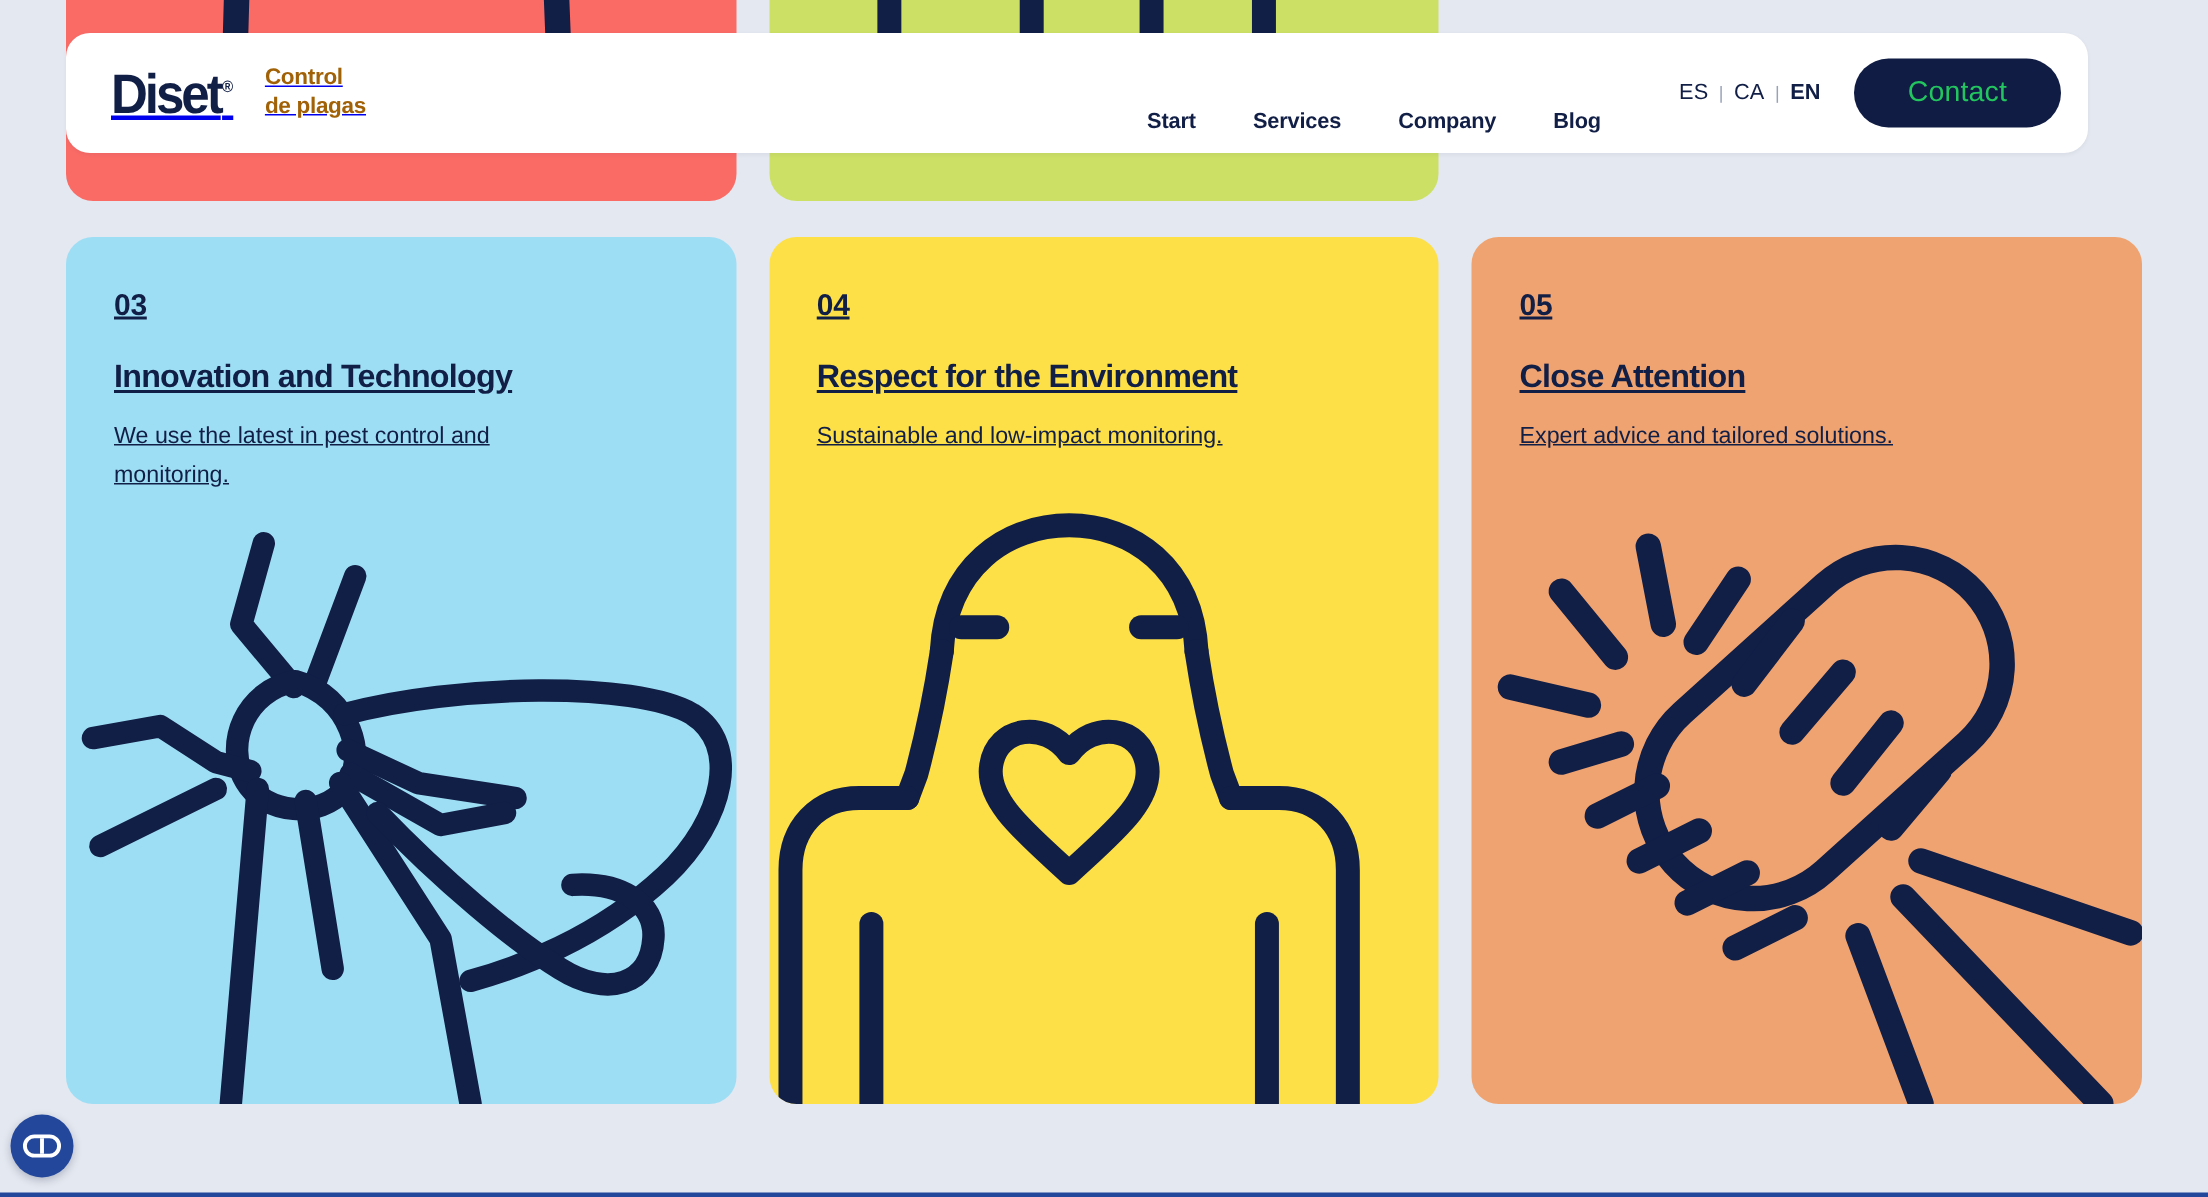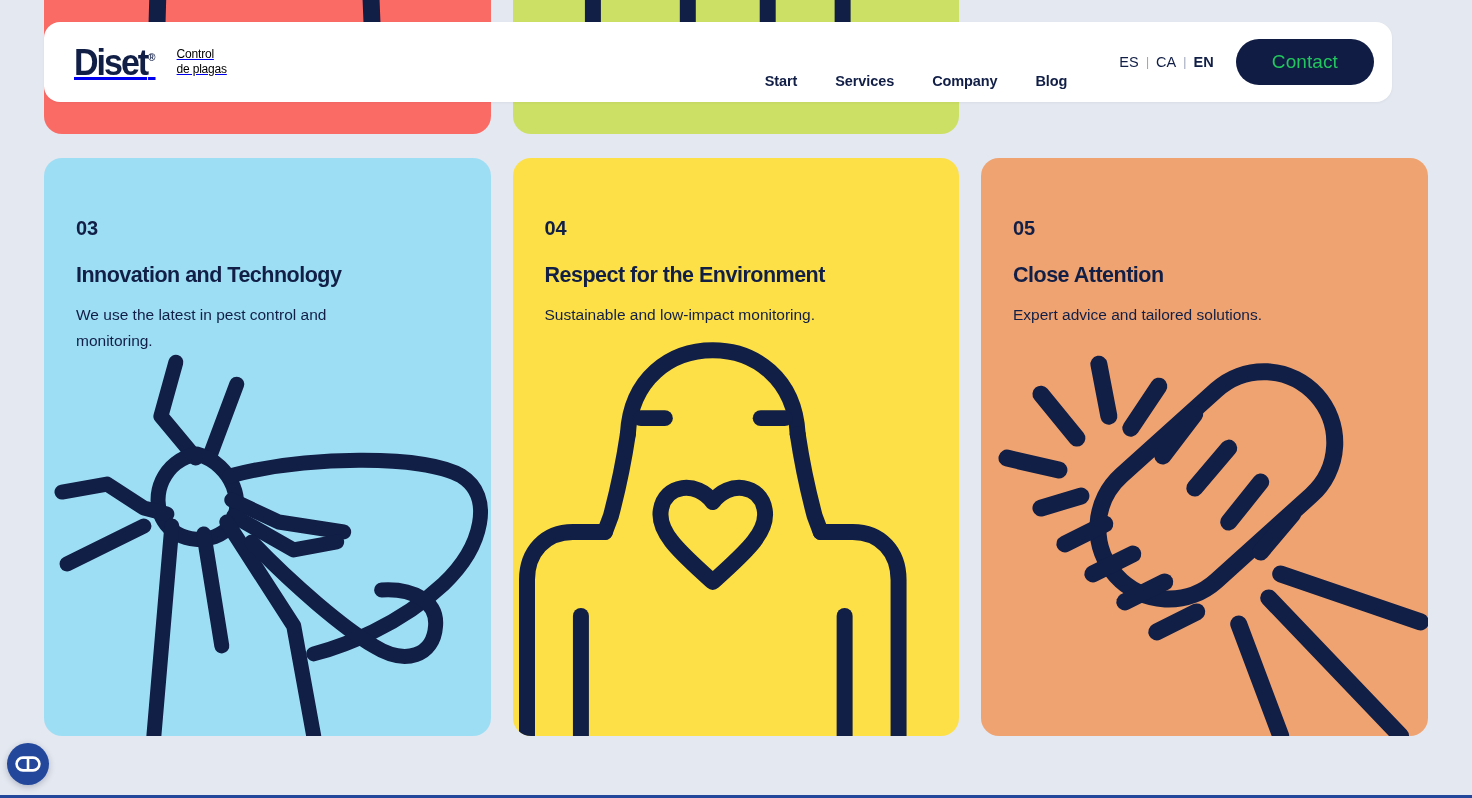"Control" .brand-sub { color: #000000 -> #a16207; font-size: 12px -> 15px; font-weight: 400 -> 700 }
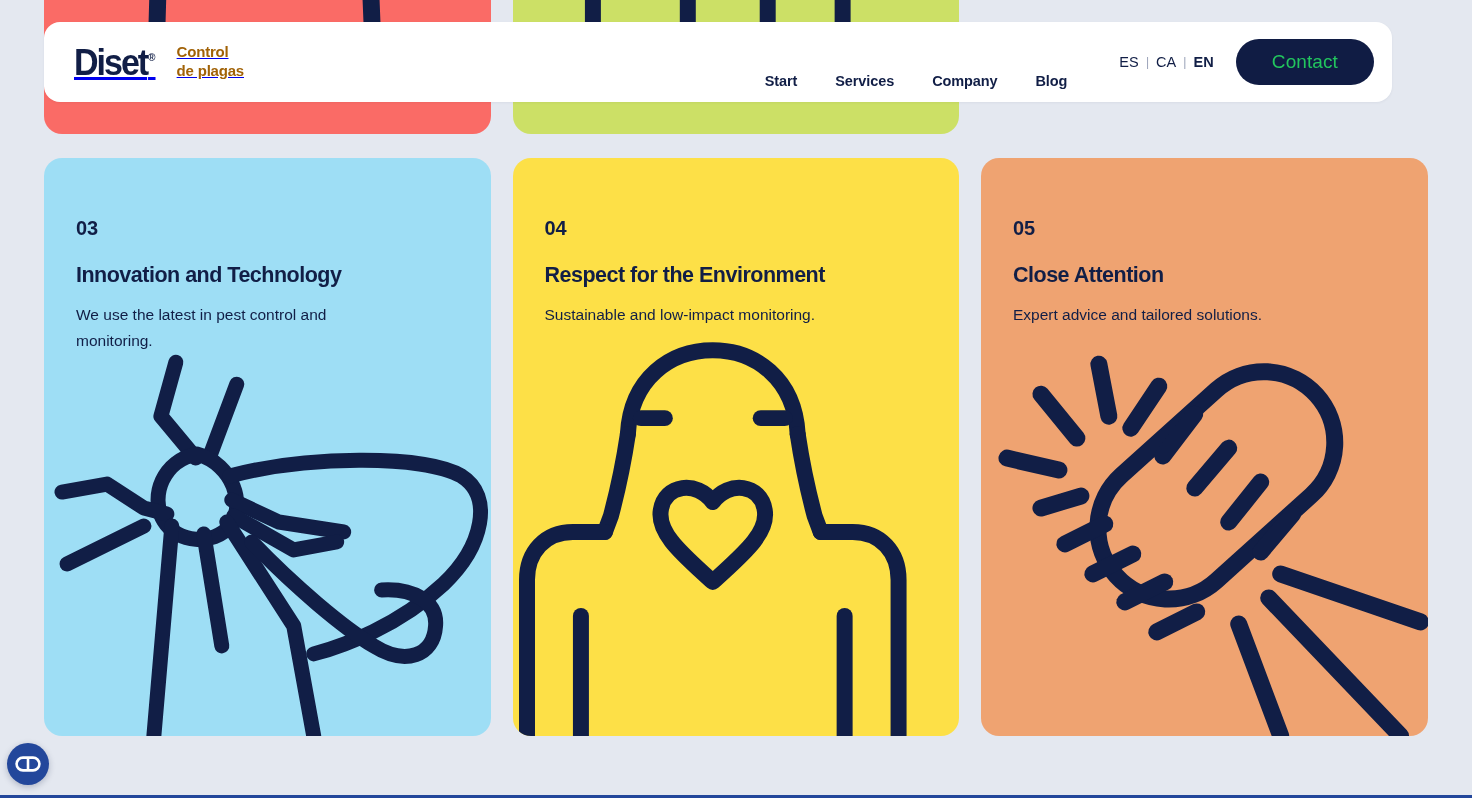"03" .card-body { padding: 60px 32px 0 32px -> 36px 32px 0 32px; text-decoration: none -> underline }
